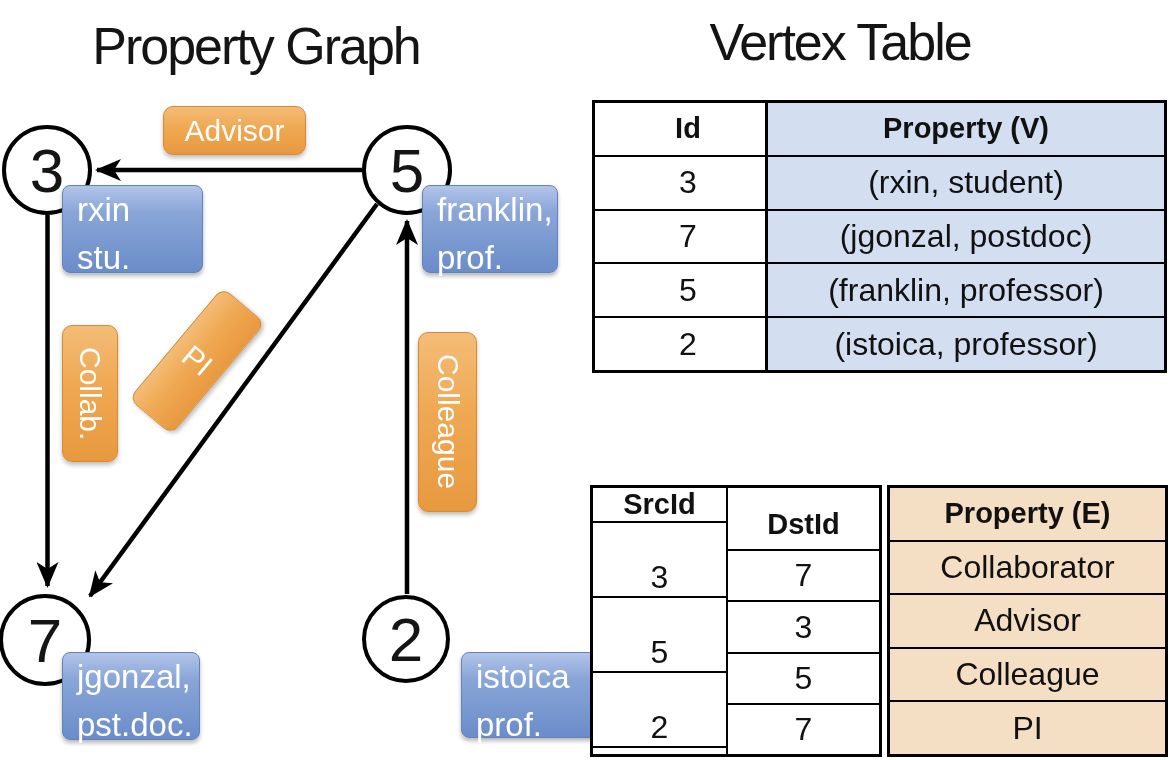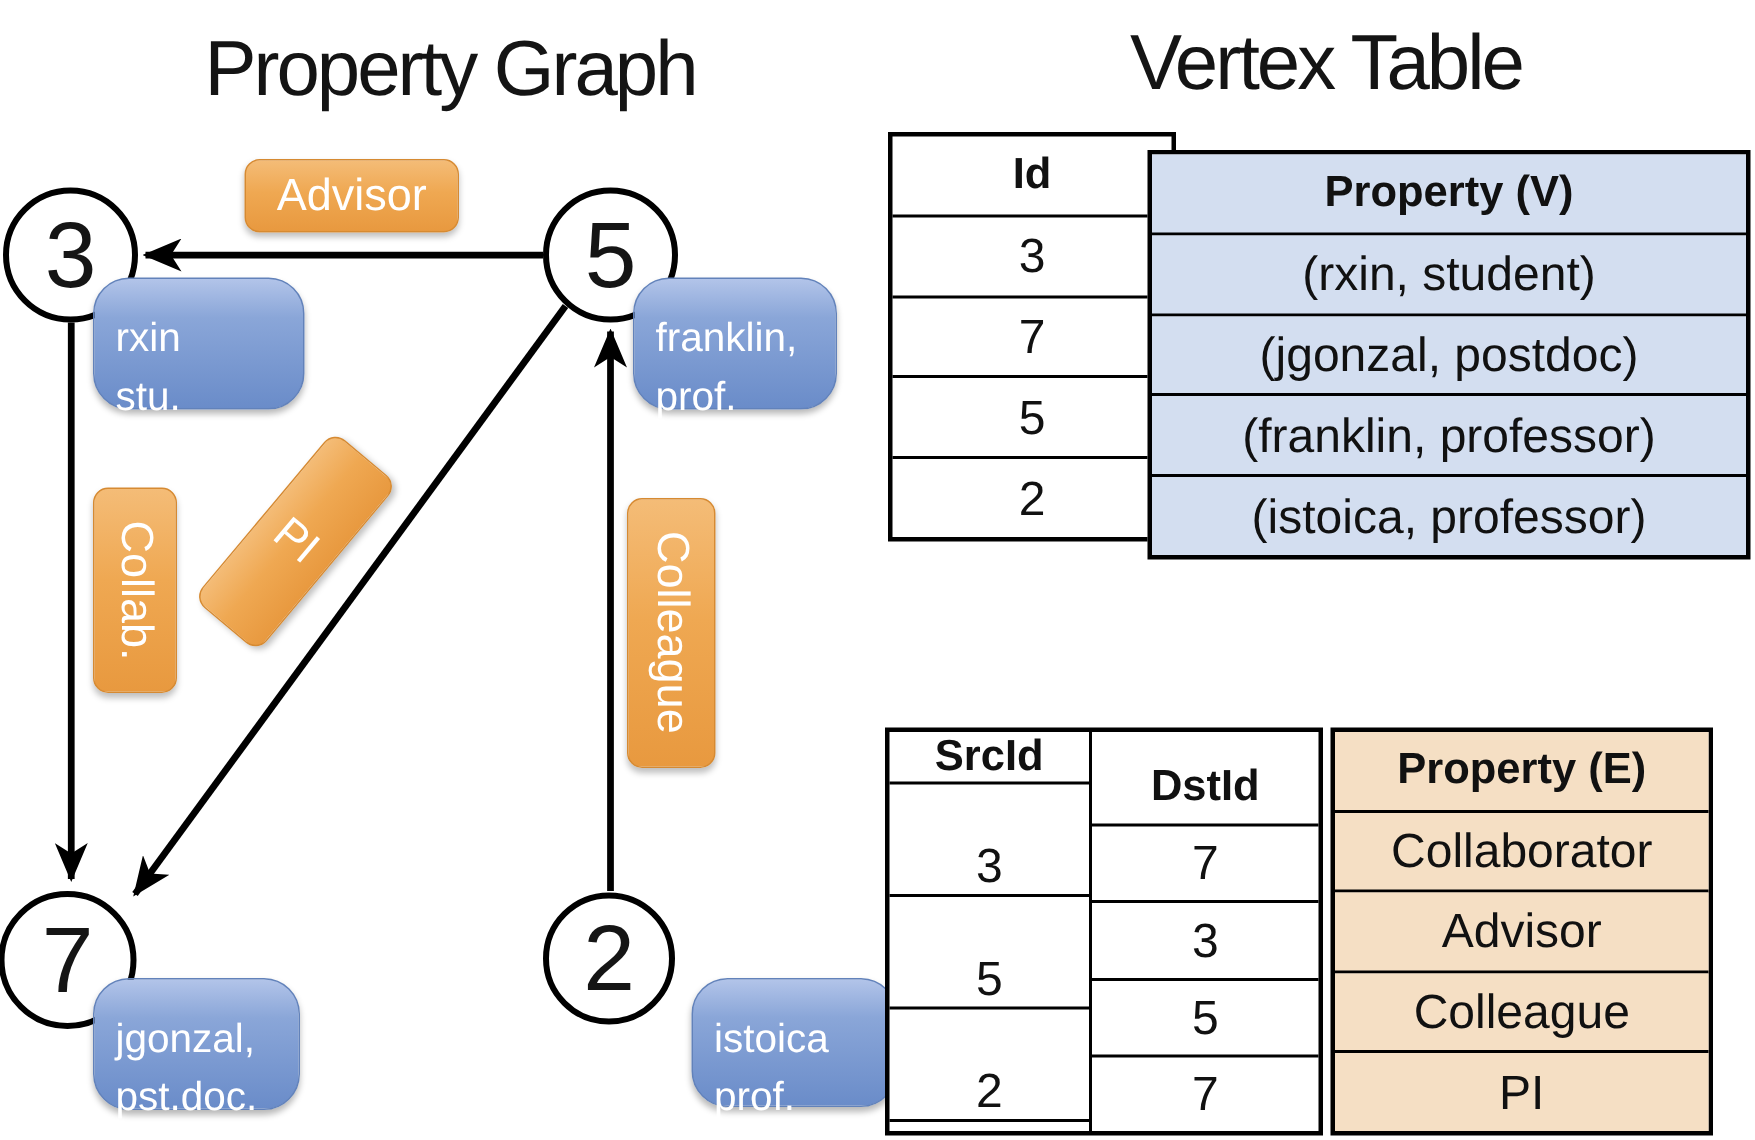"Property Graph" .title { padding-left: 44px -> none }
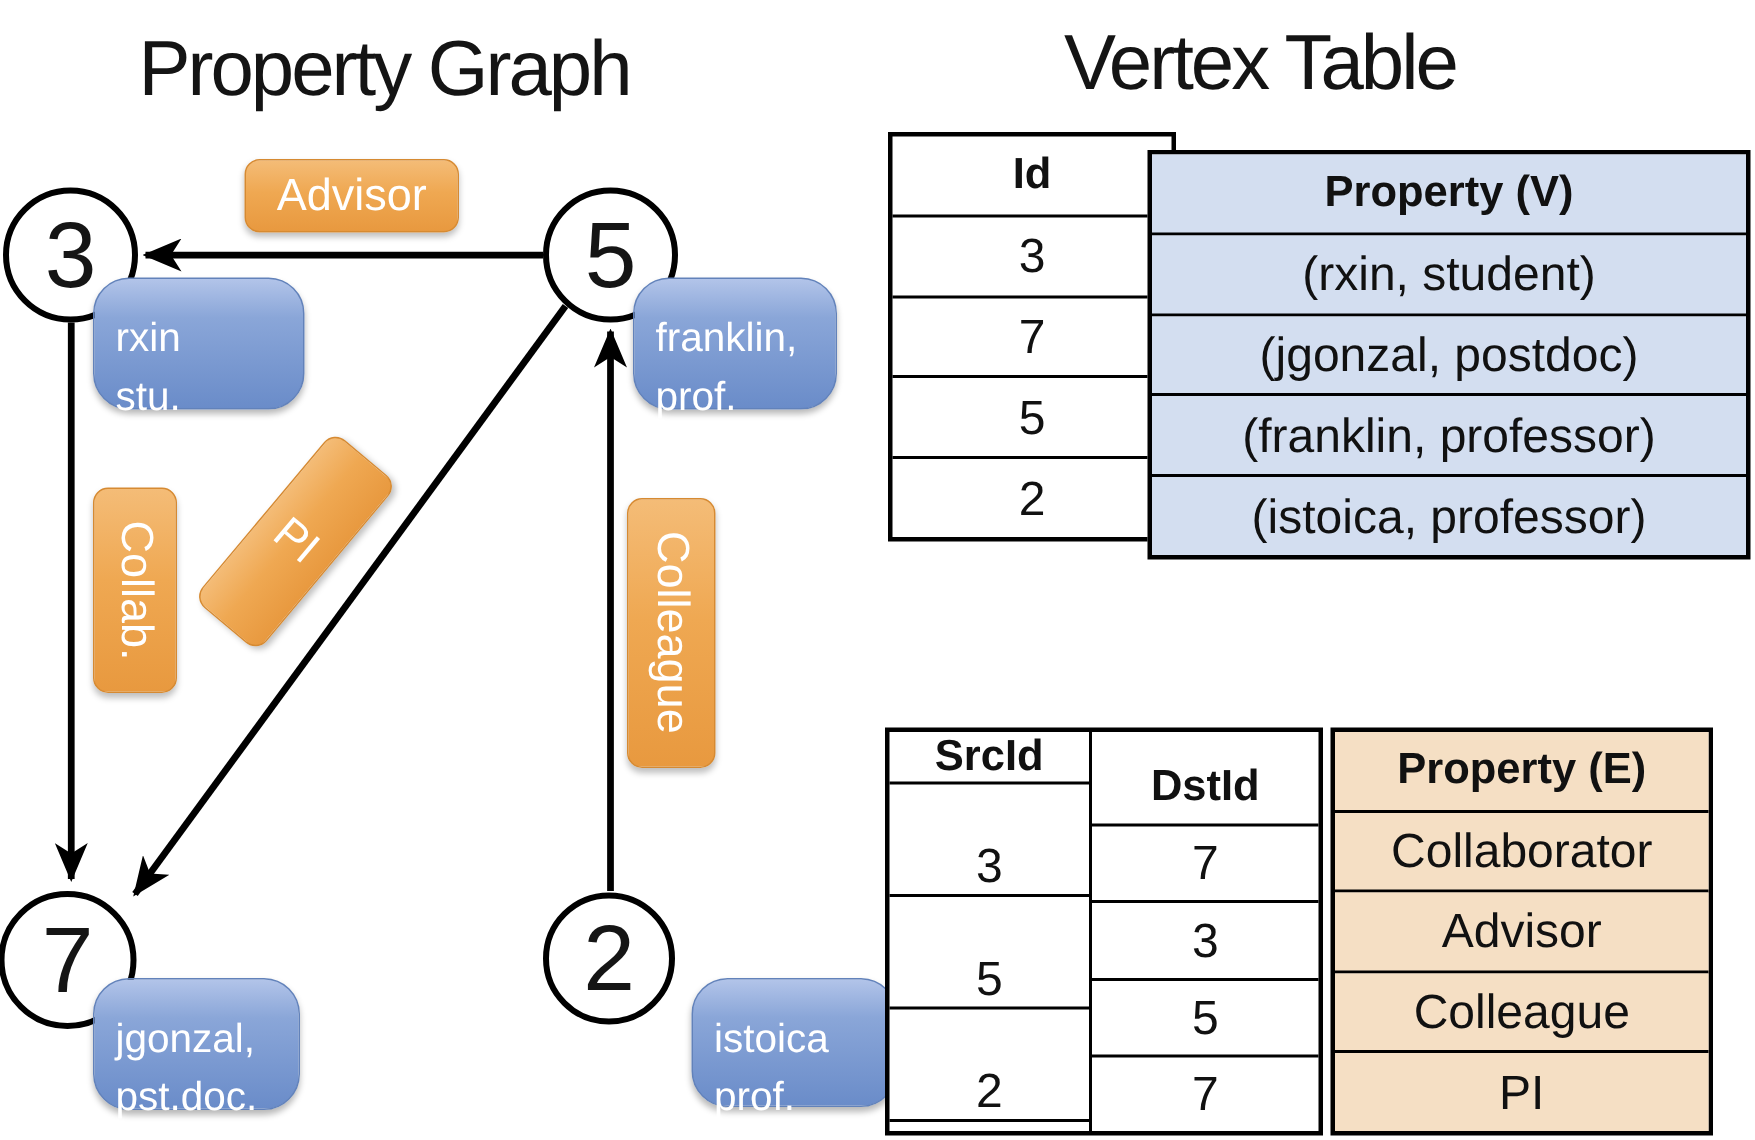"Id" div.tcol { top: 88px -> 100px }
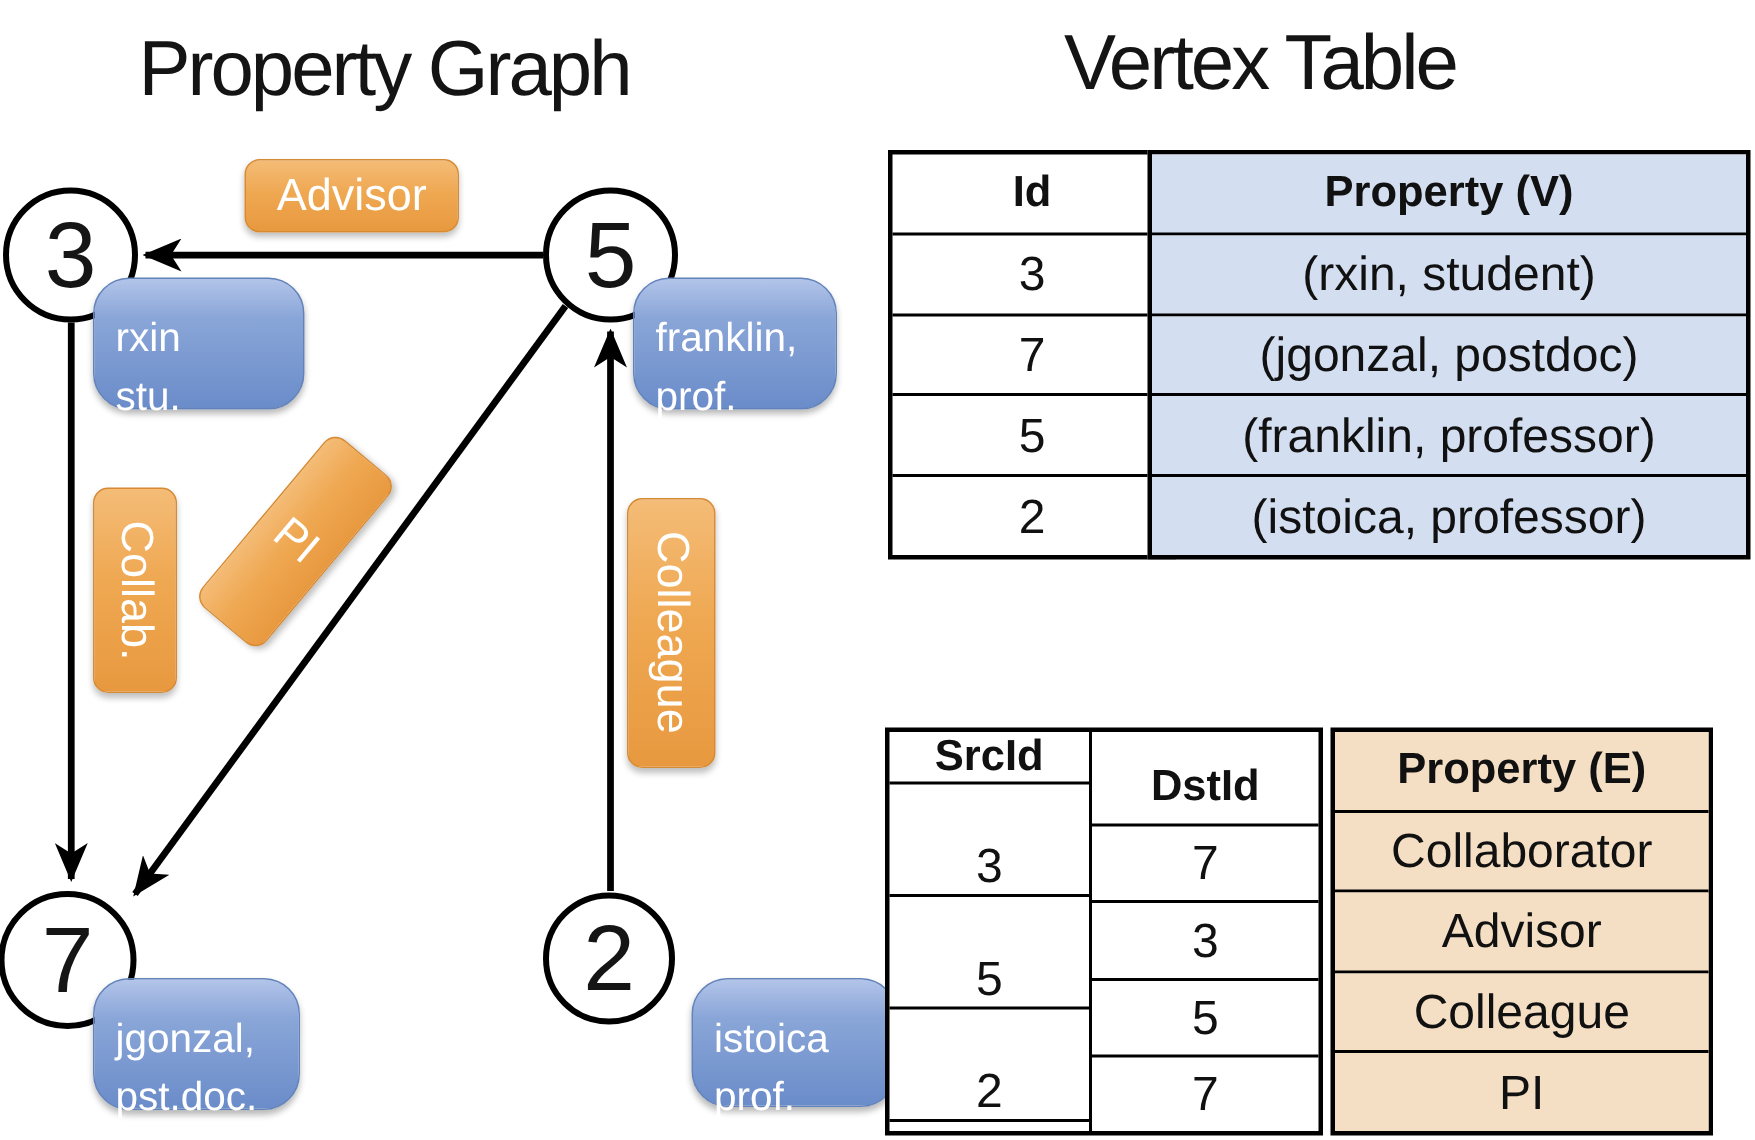"rxin" .vbox { border-radius: 24px -> 8px; font-size: 27px -> 33px; padding: 20px 14px -> 0 14px }
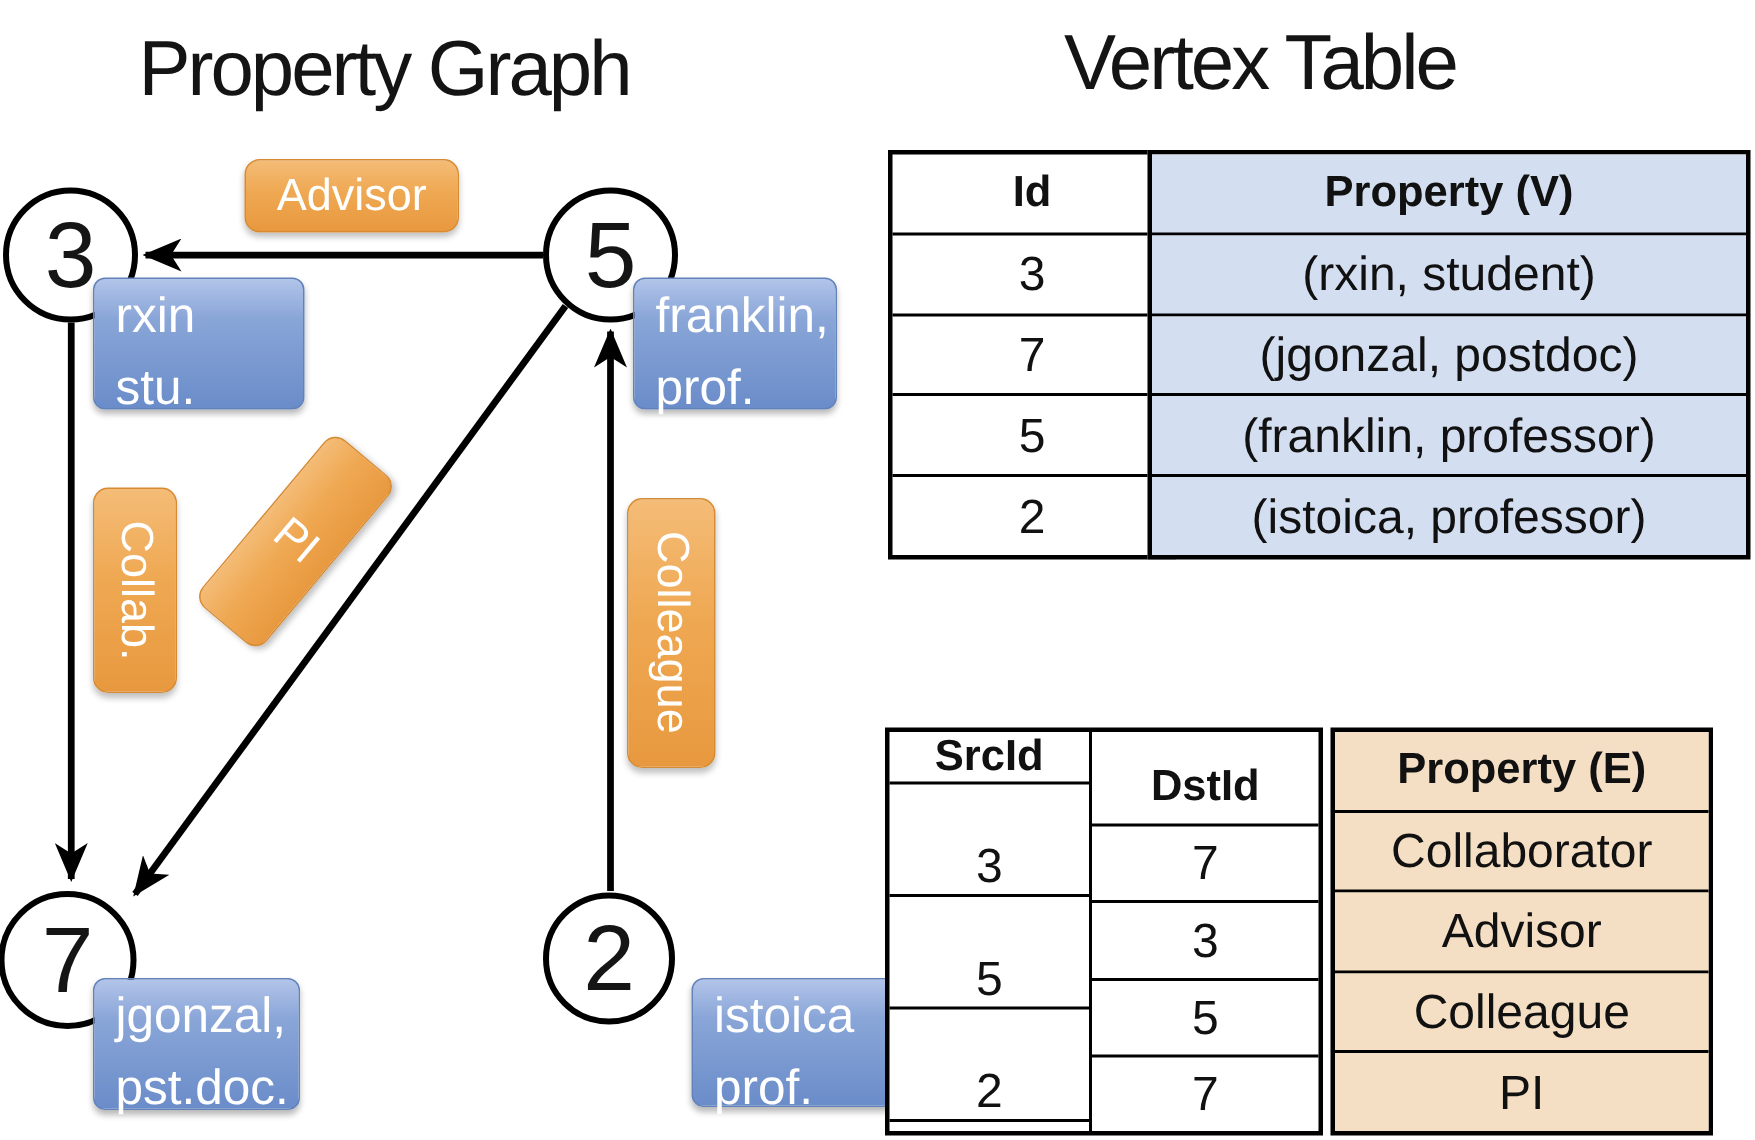"Property (E)" div.tcol { width: 255px -> 281px }
